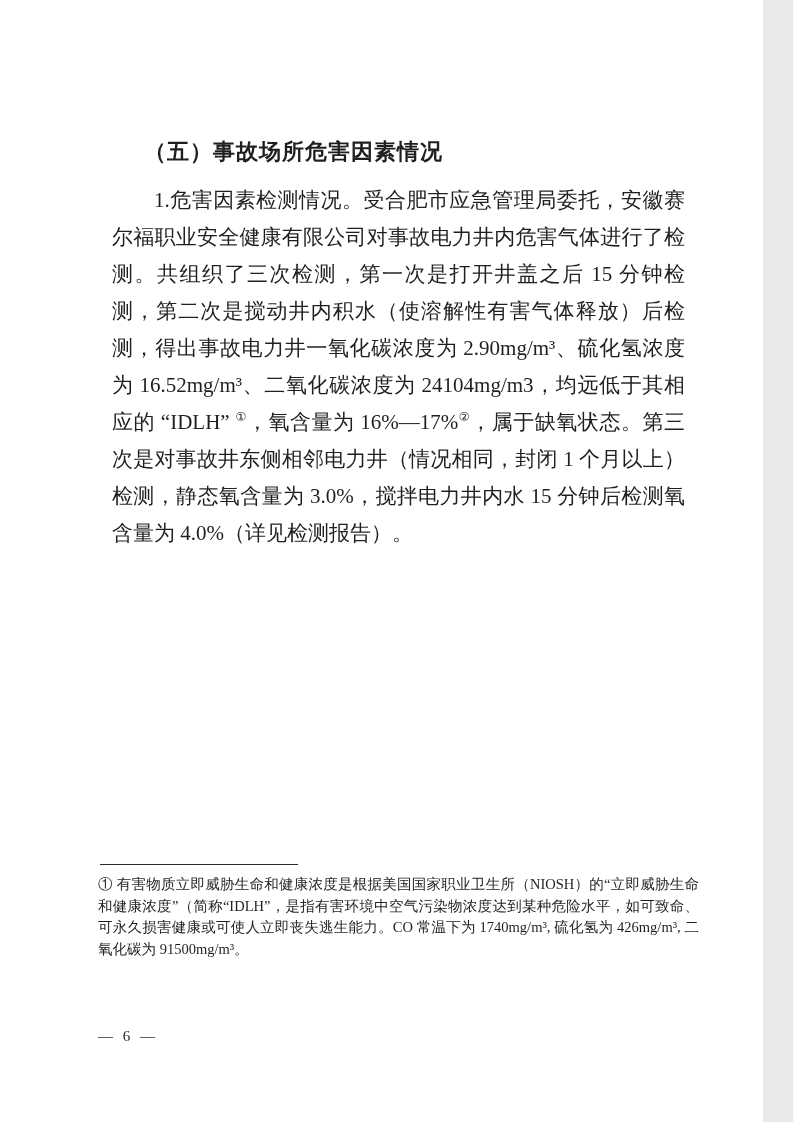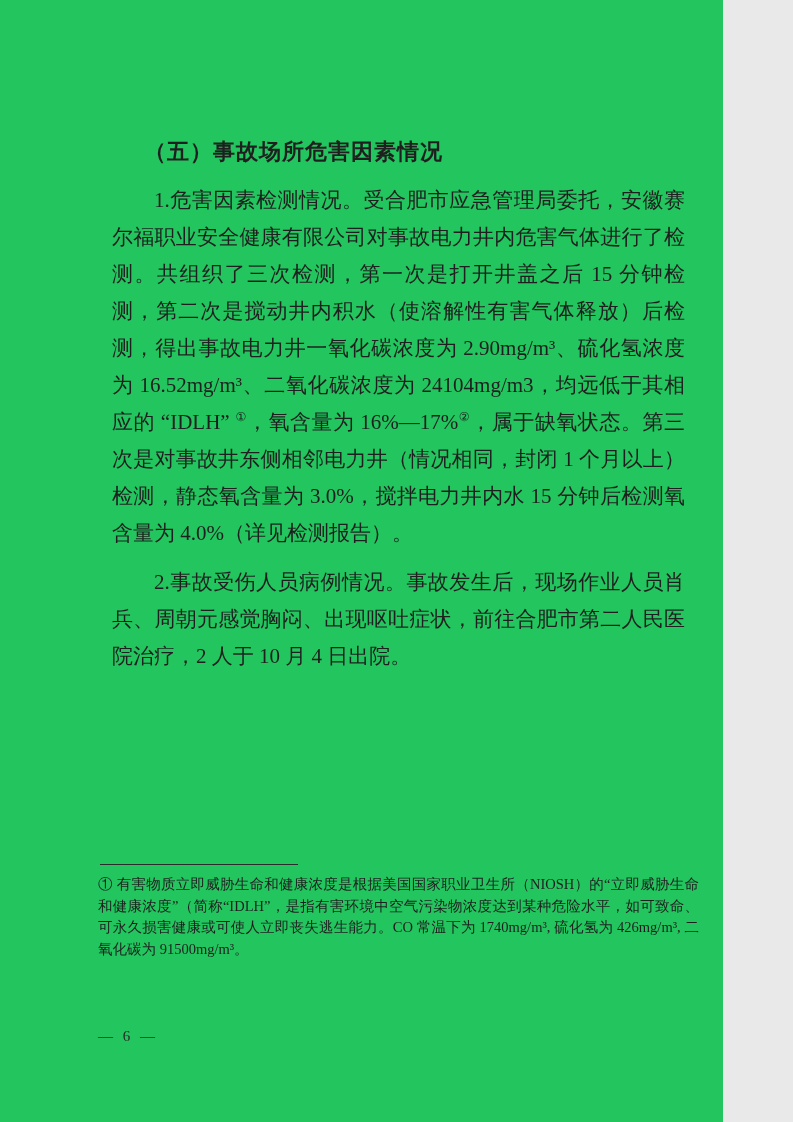"（五）事故场所危害因素情况" .page { background: #22c55e -> #ffffff; padding-left: none -> 40px }
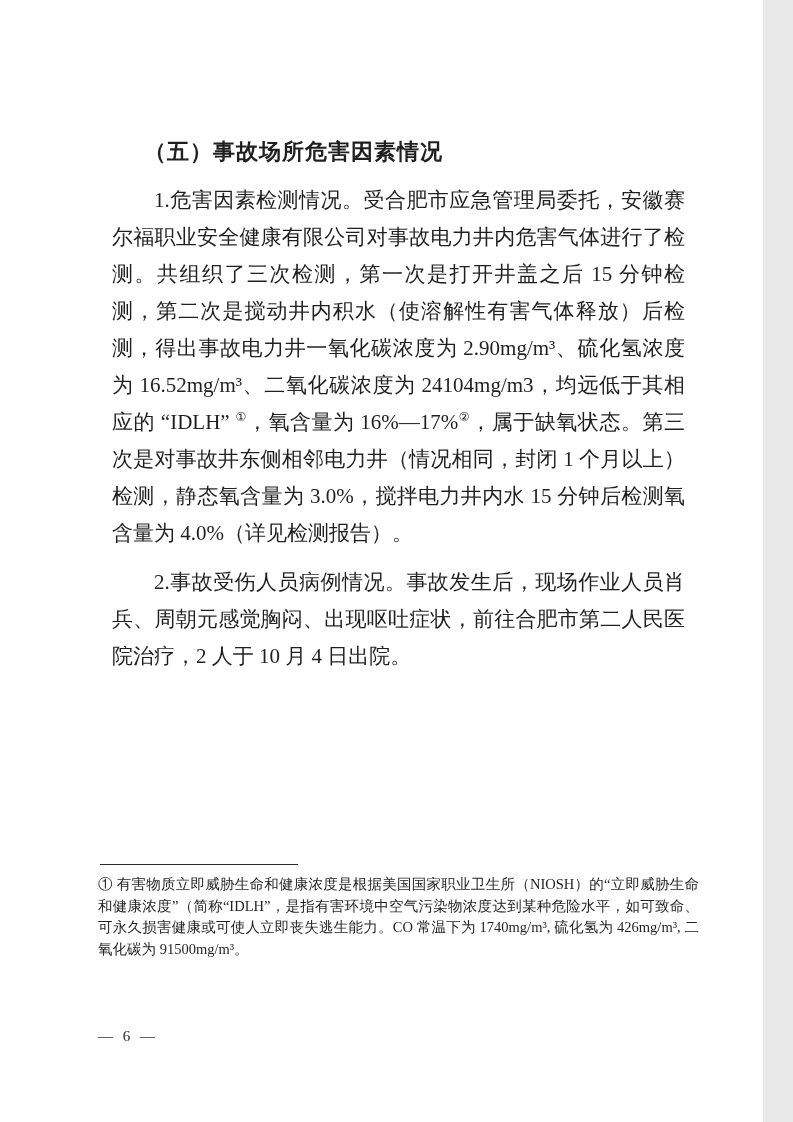"2.事故受伤人员病例情况。事故发生后，现场作业人员肖兵、周朝元感觉胸闷、出现呕吐" p.body-para { html: <p><span>2.事故受伤人员病例情况。事故发生后，现场作业人员肖兵、周朝元感觉胸闷、出现呕吐症状，前往合肥市第二人民医院治疗，2 人于 10 月 4 日出院。</span></p> -> none }
